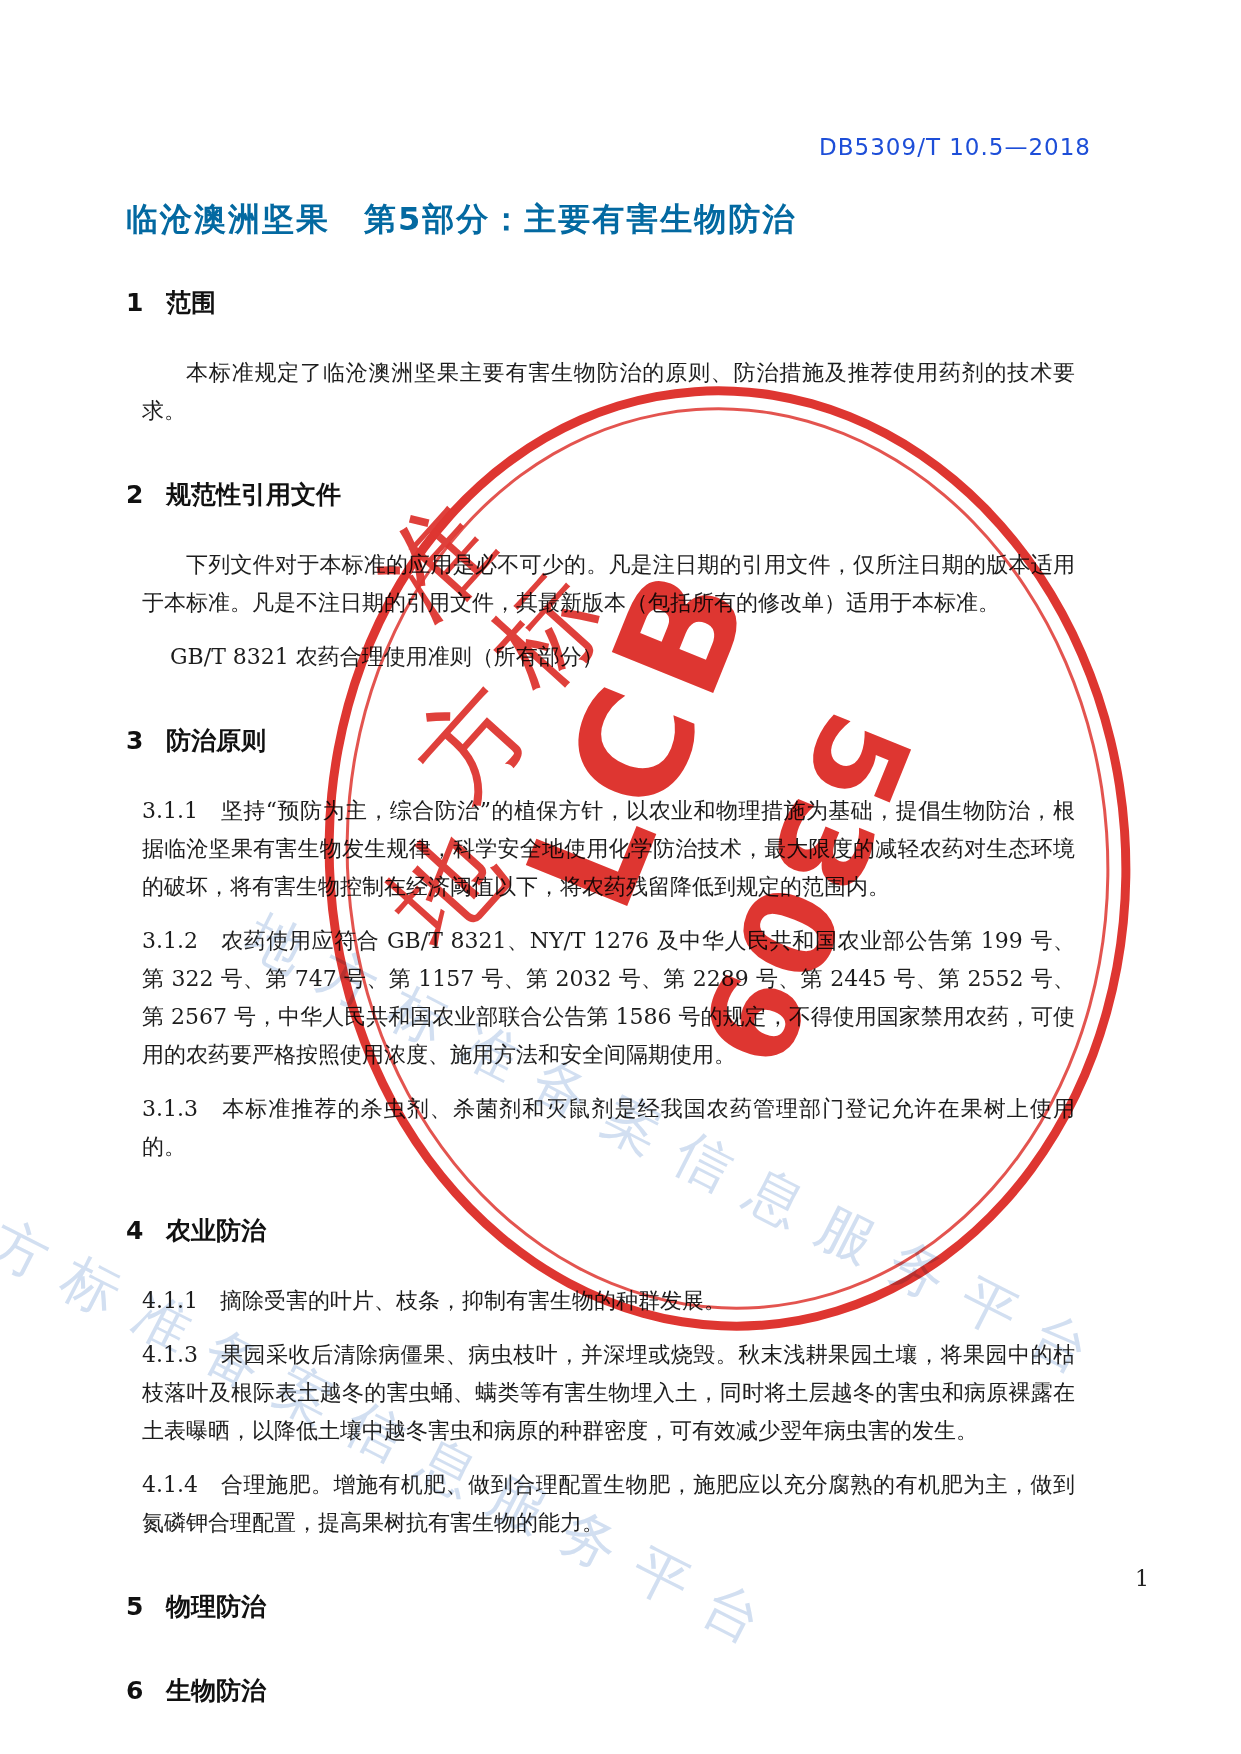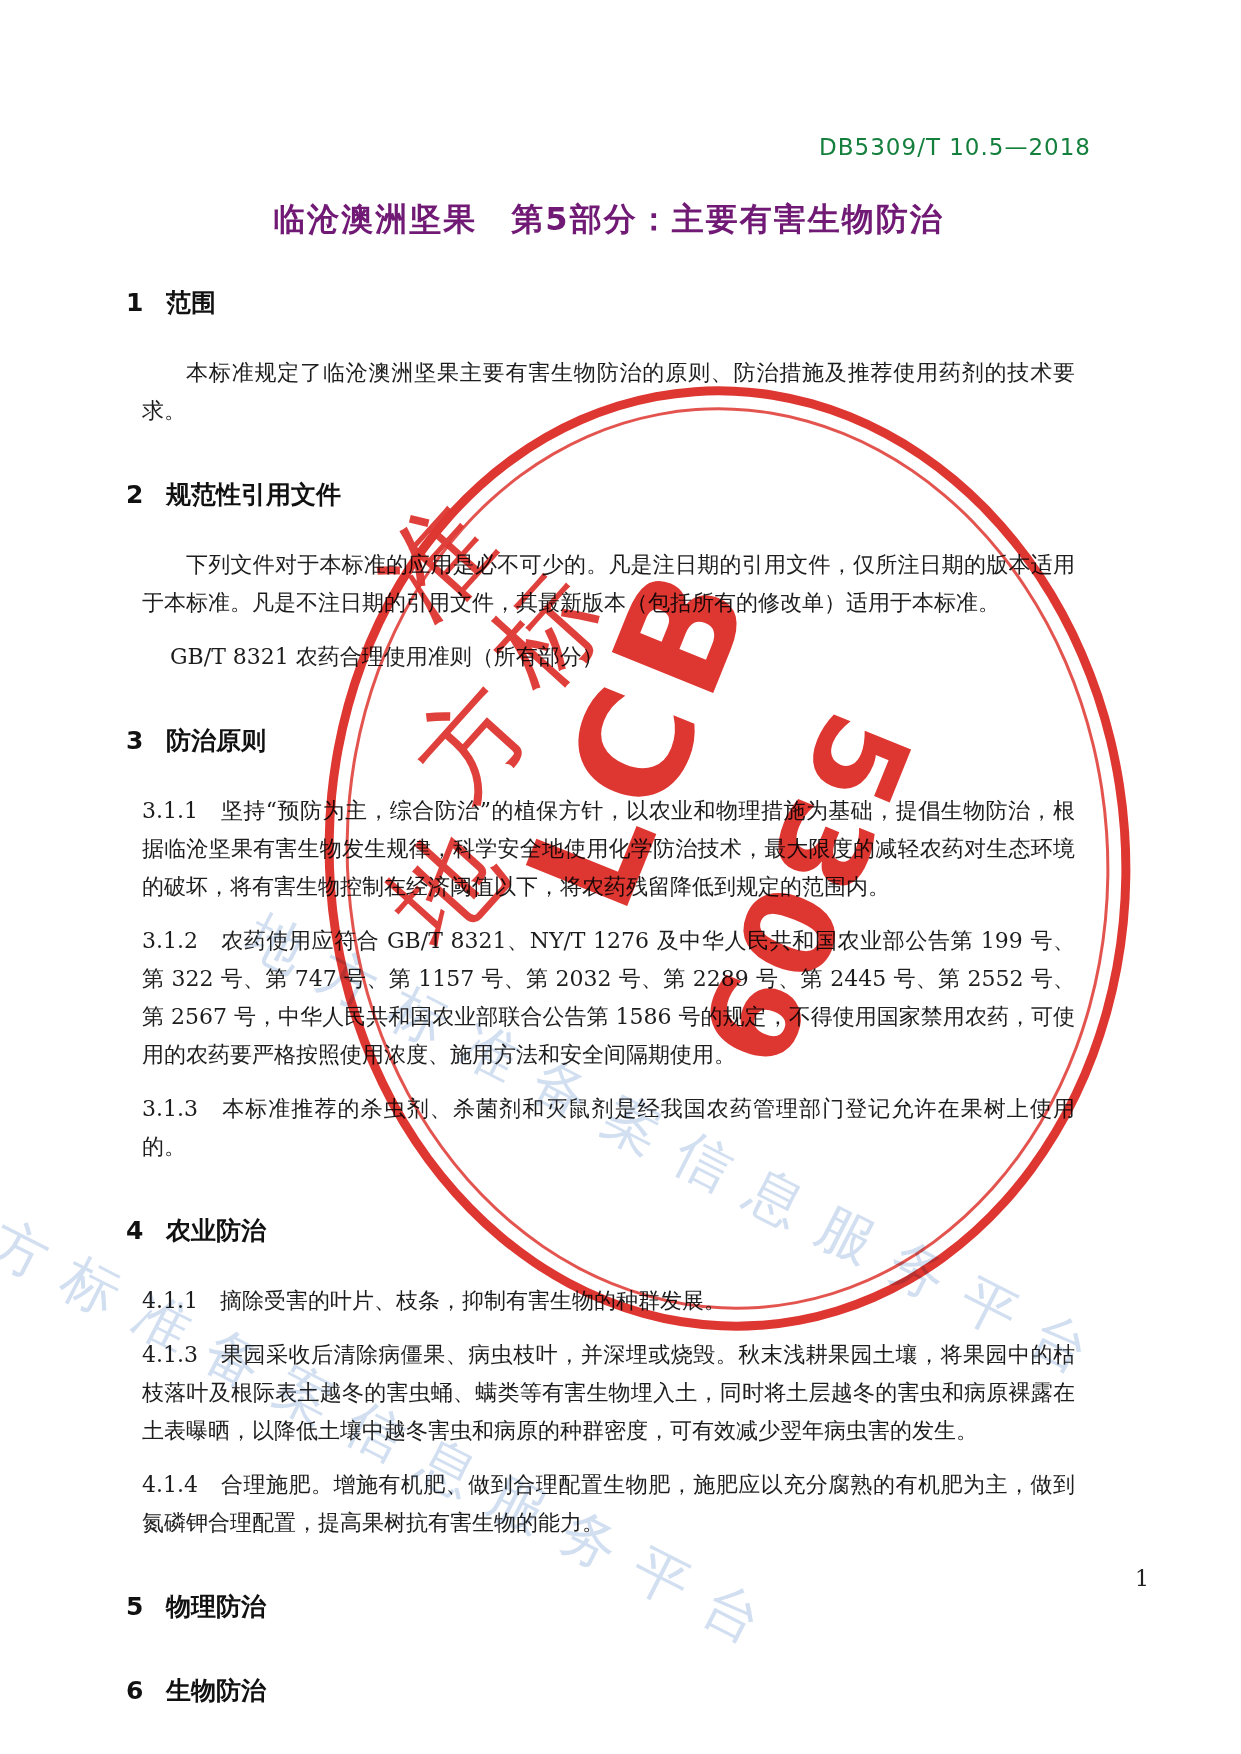"DB5309/T 10.5—2018" .doc-code { color: #15803d -> #1d4ed8 }
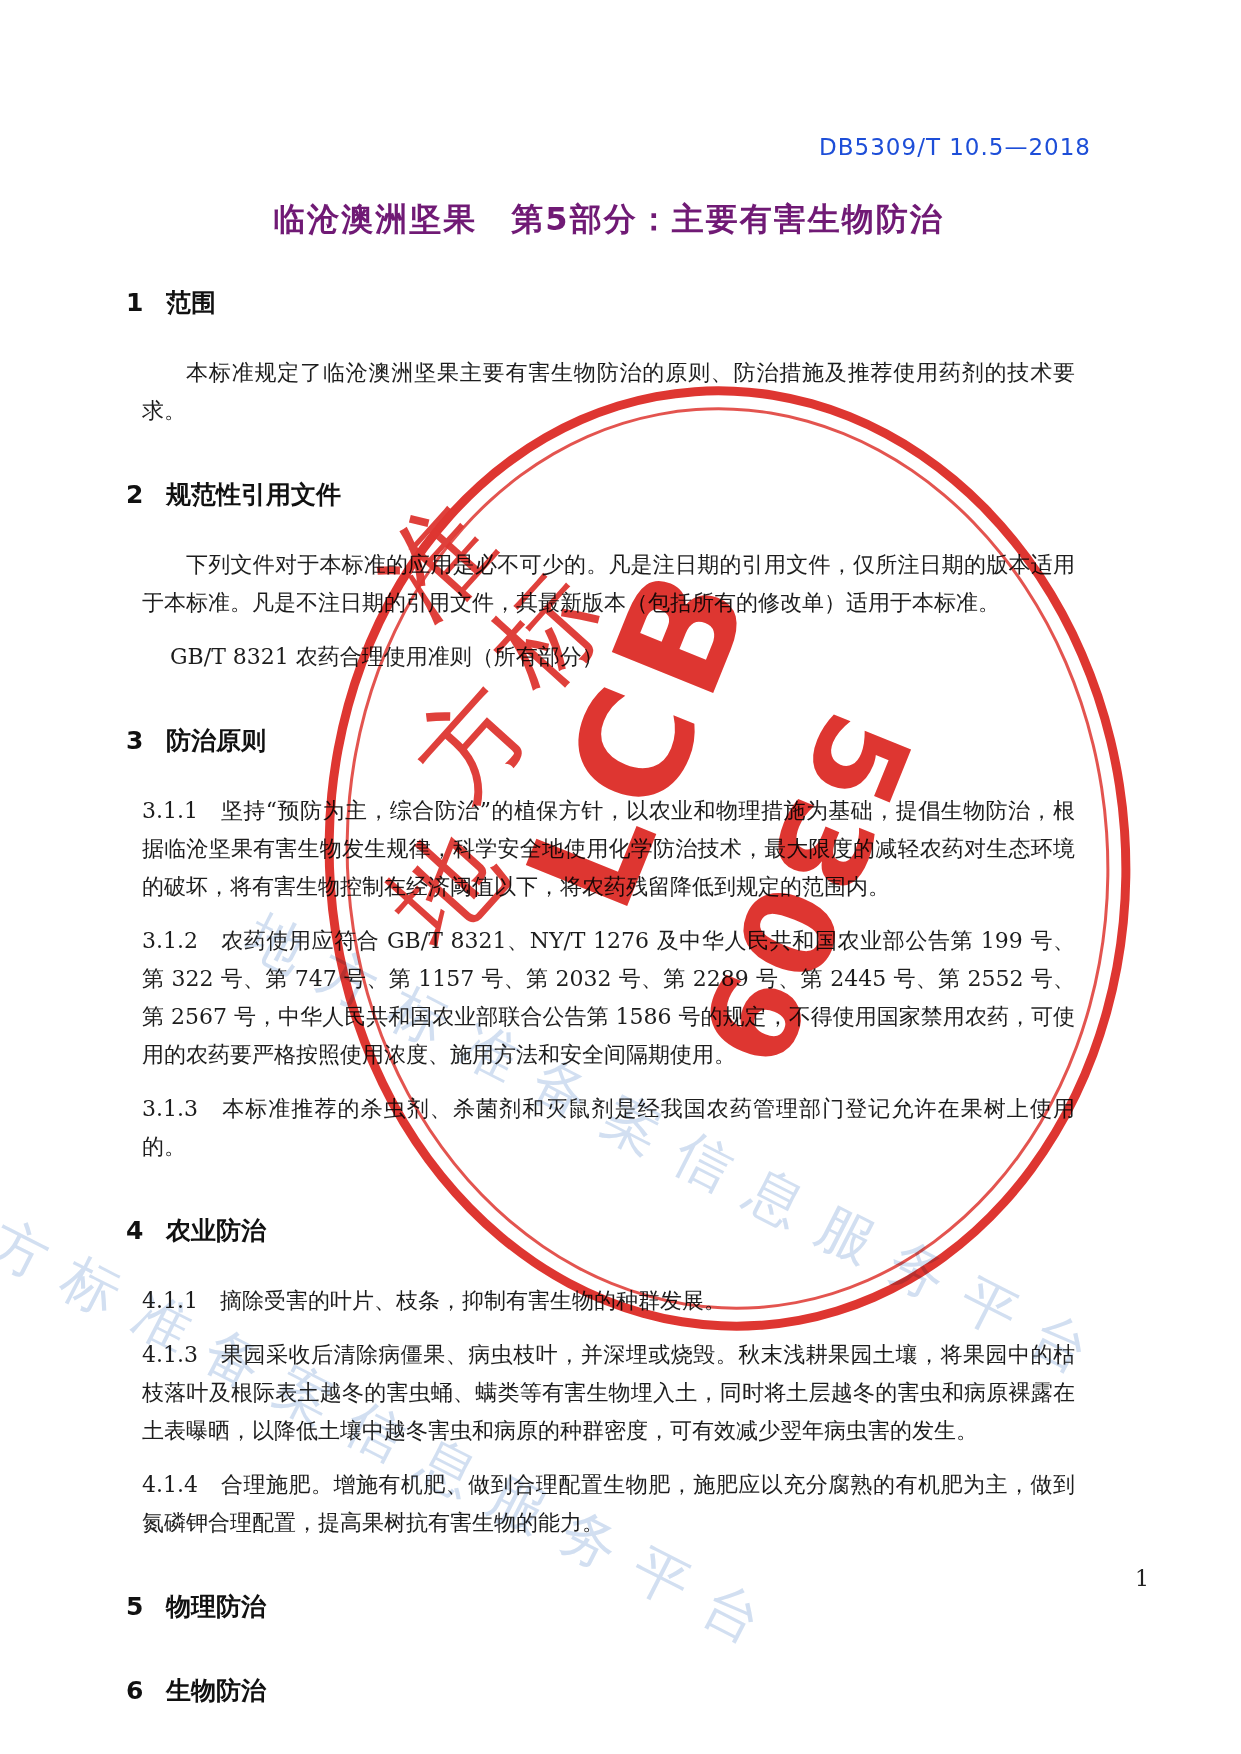"临沧澳洲坚果 第5部分：主要有害生物防治" .title { color: #701a75 -> #0369a1; text-align: center -> left }
